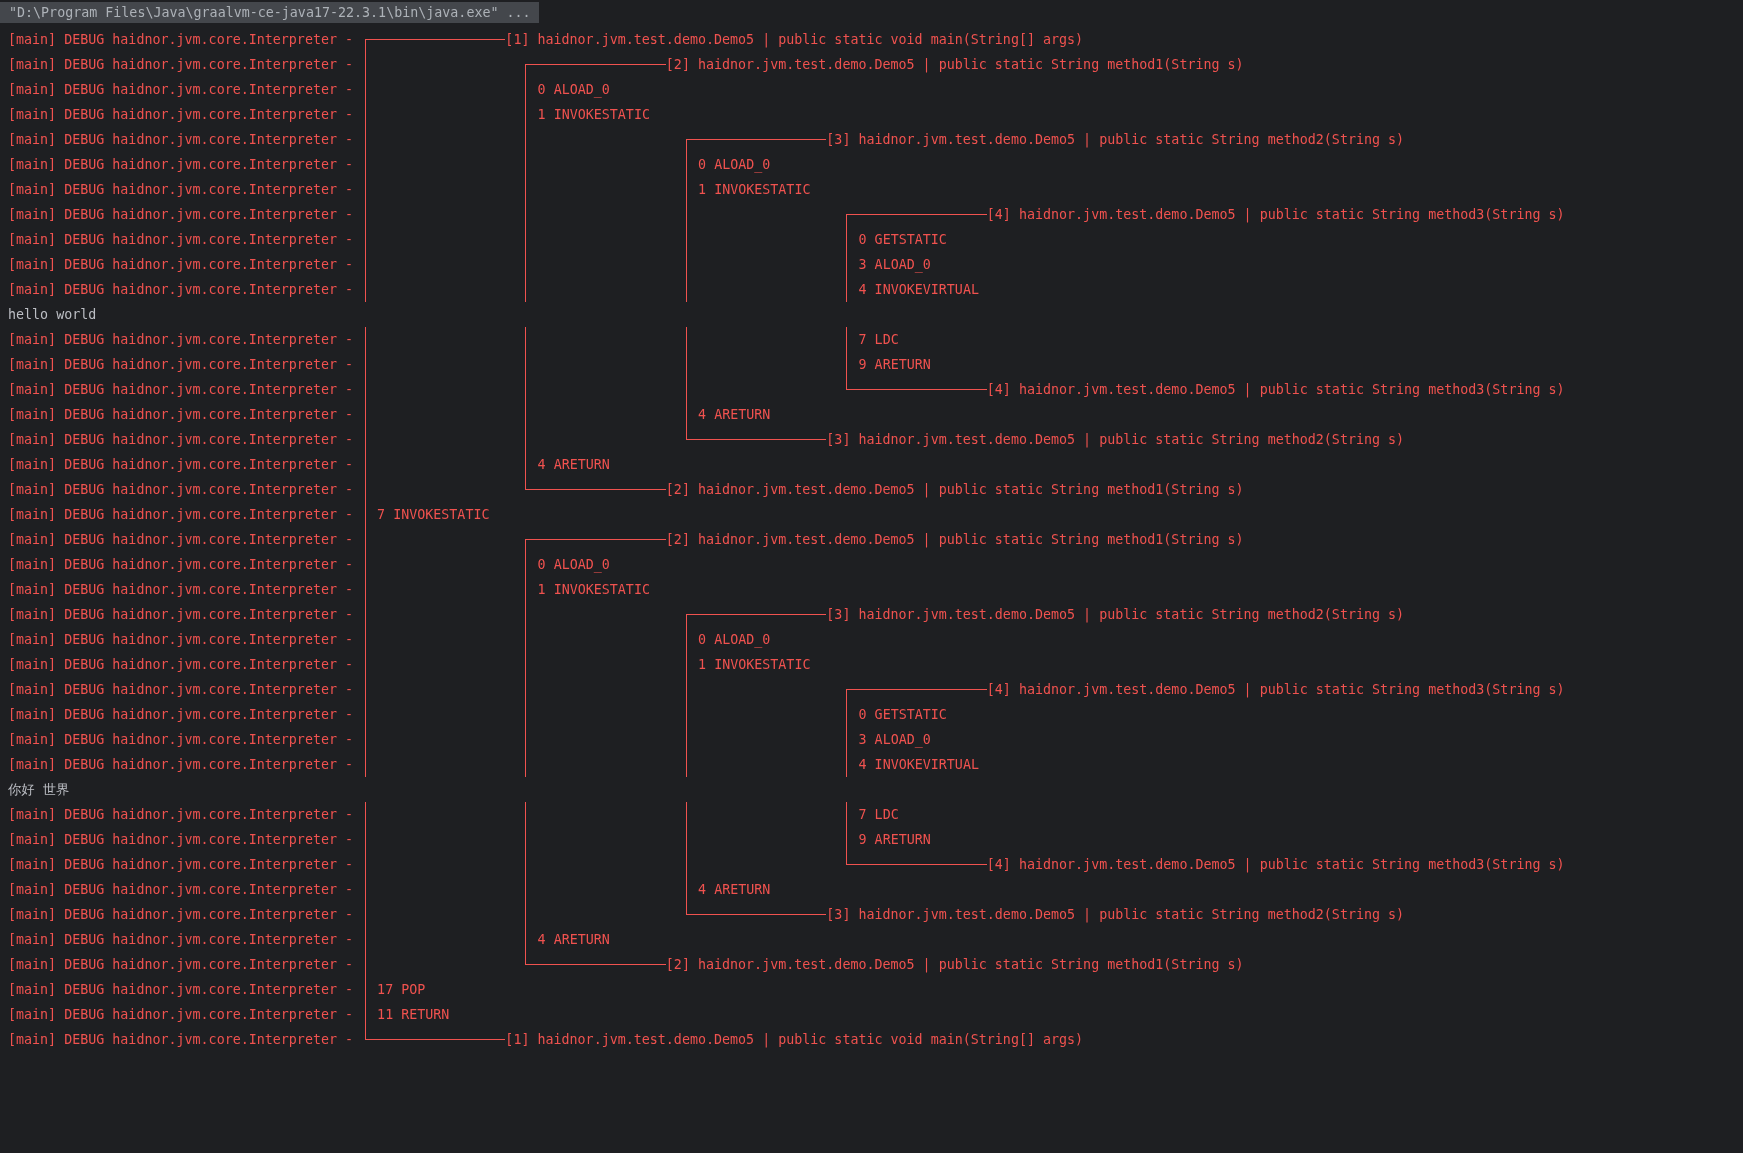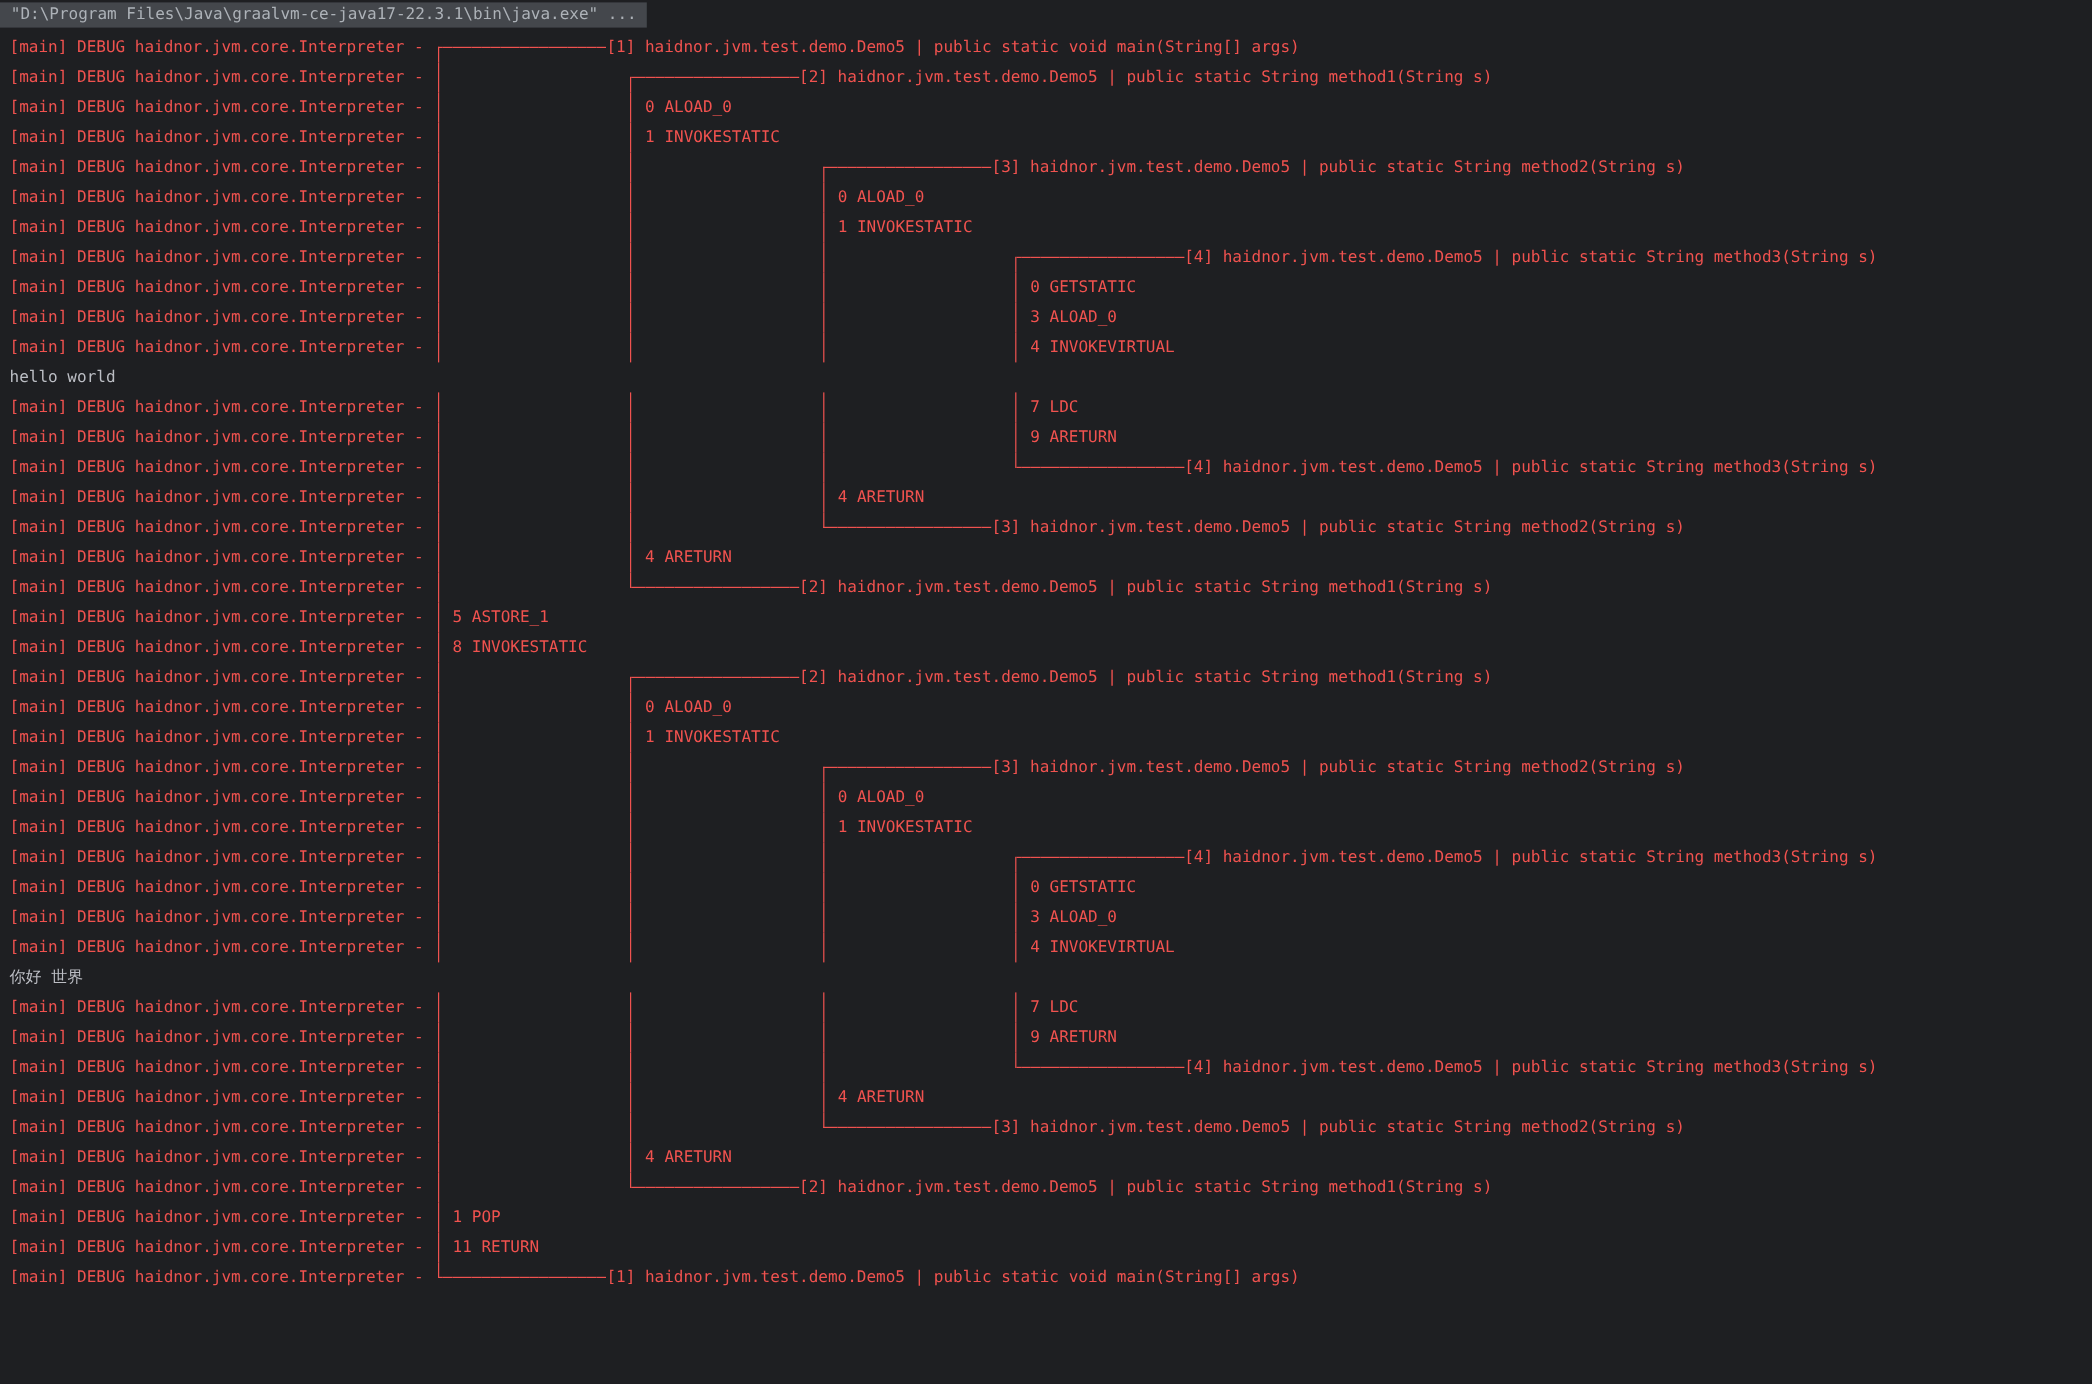"[main] DEBUG haidnor.jvm.core.Interpreter - 5" div.line { html: <div><span>[main] DEBUG haidnor.jvm.core.Interpreter - </span><span></span><span> 5 ASTORE_1</span></div> -> none }
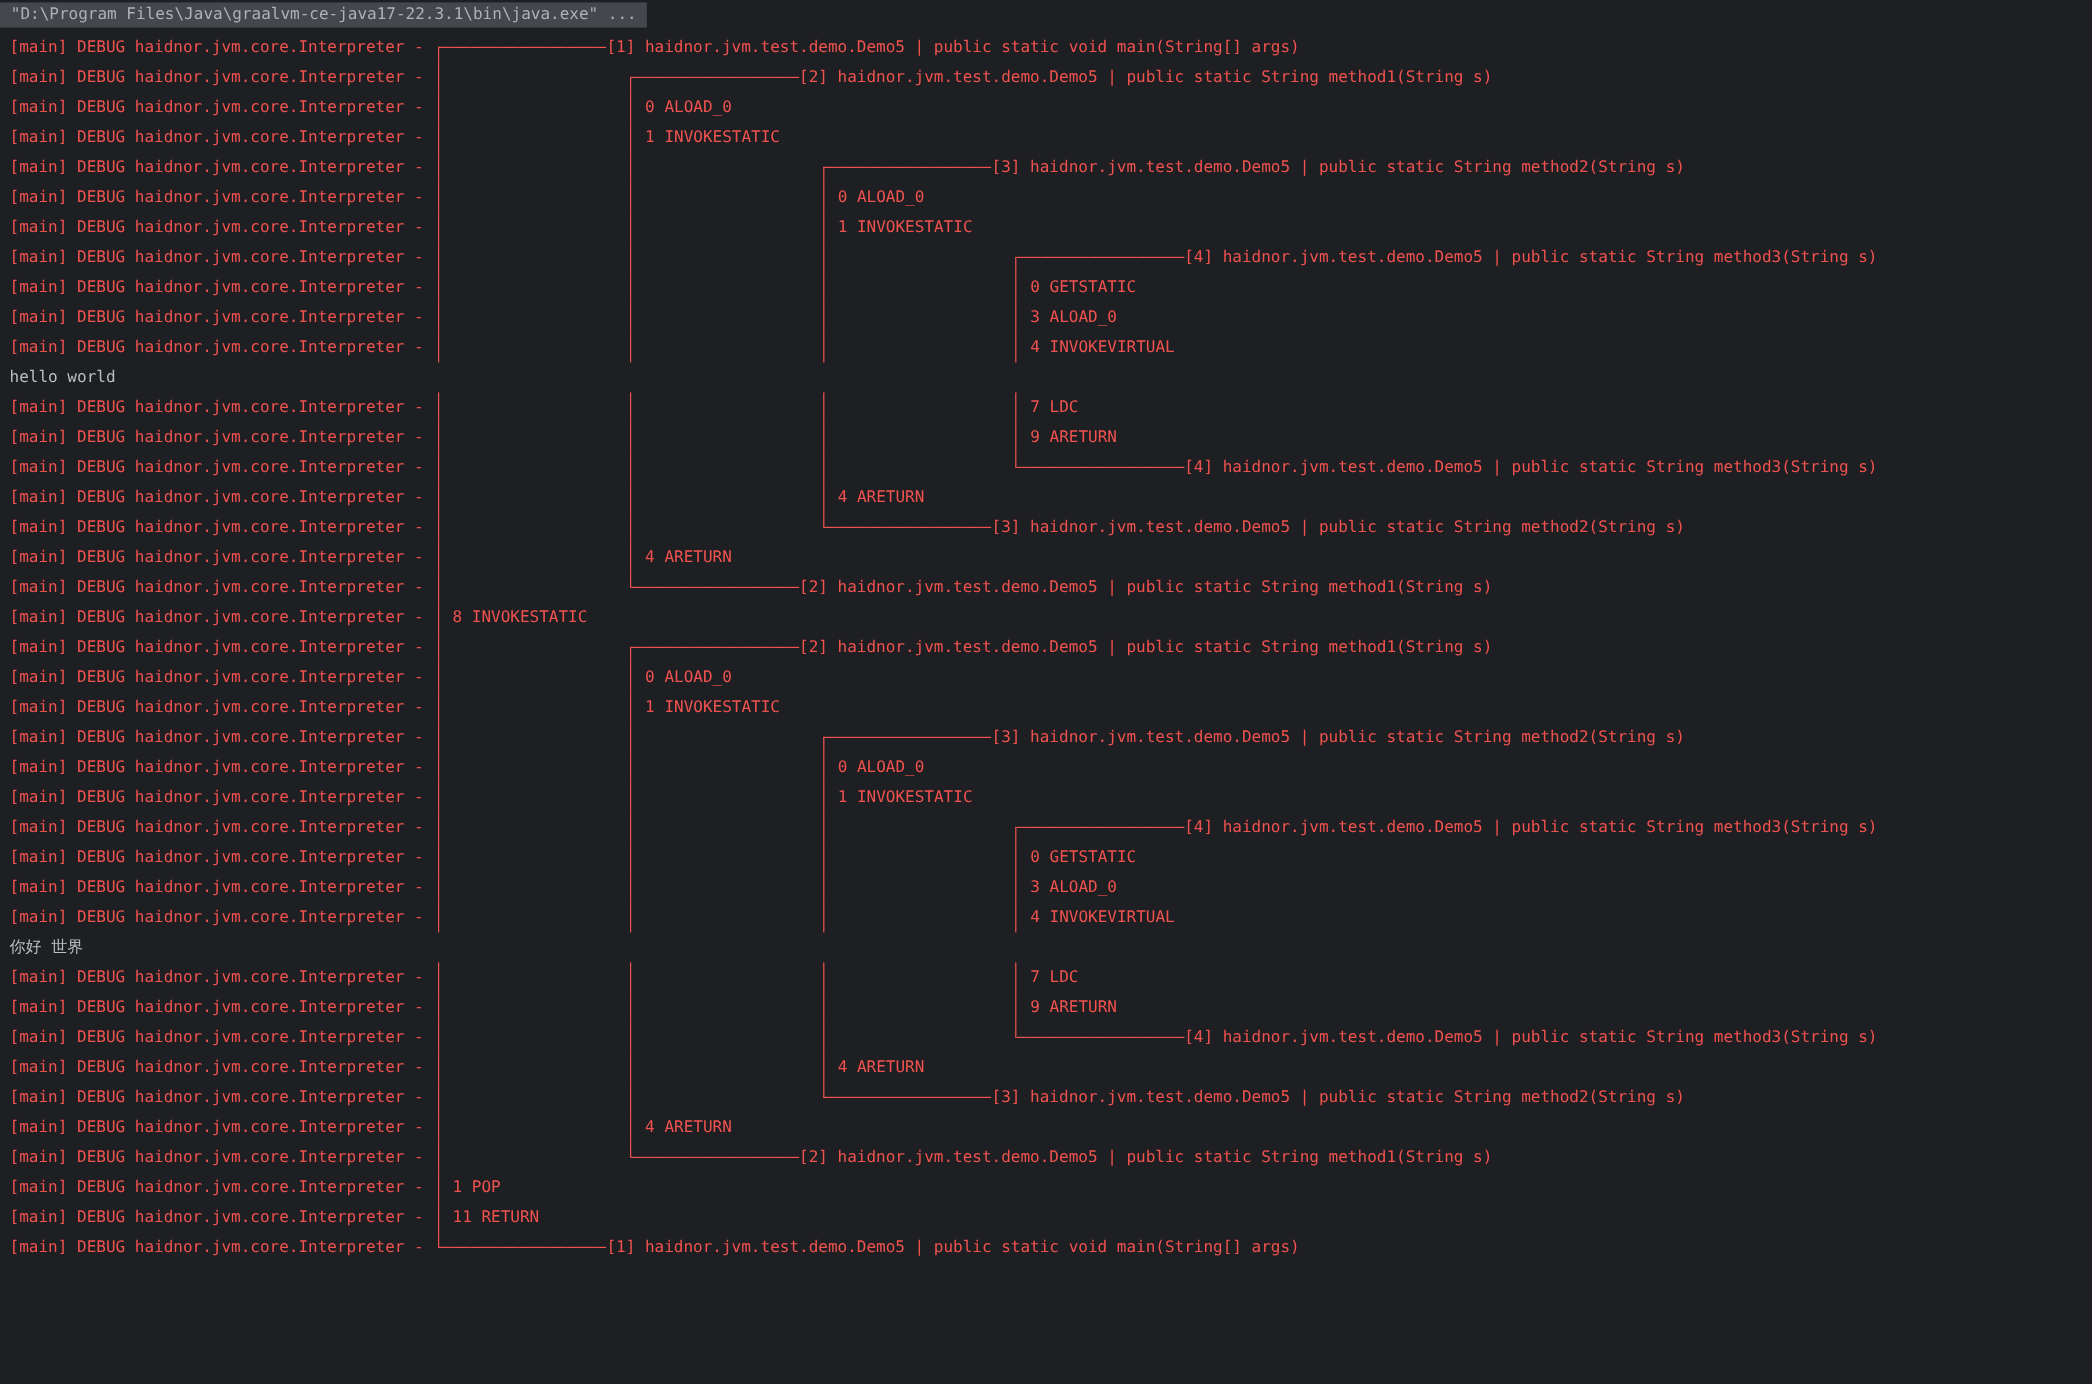"8 INVOKESTATIC" span.seg { text: 8 -> 7 }
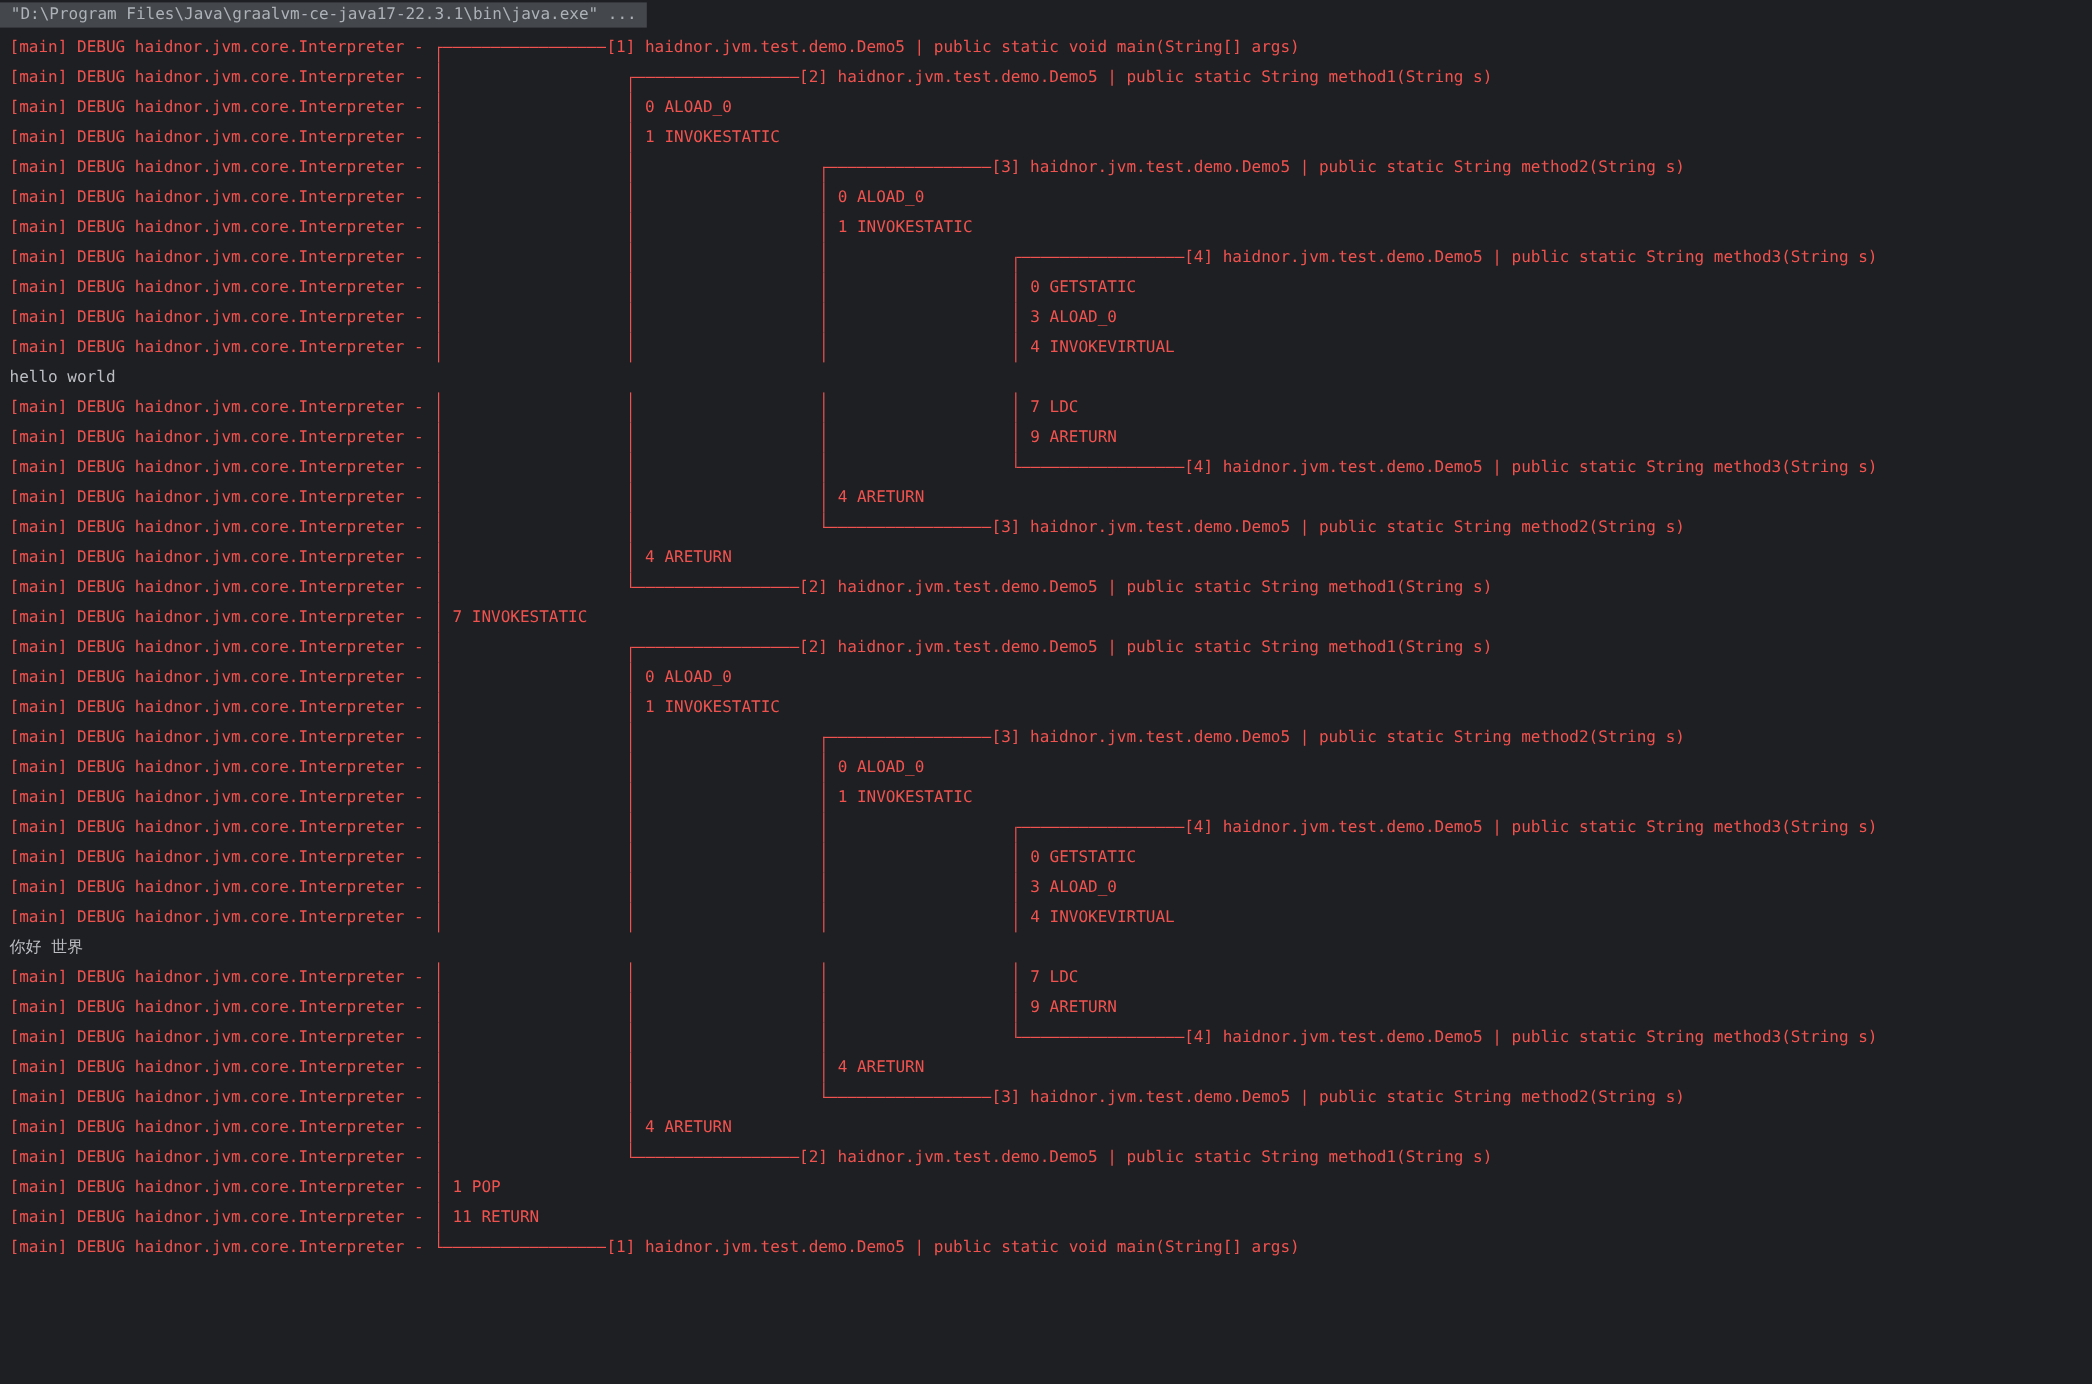"1 POP" span.seg { text: 1 -> 17 }
